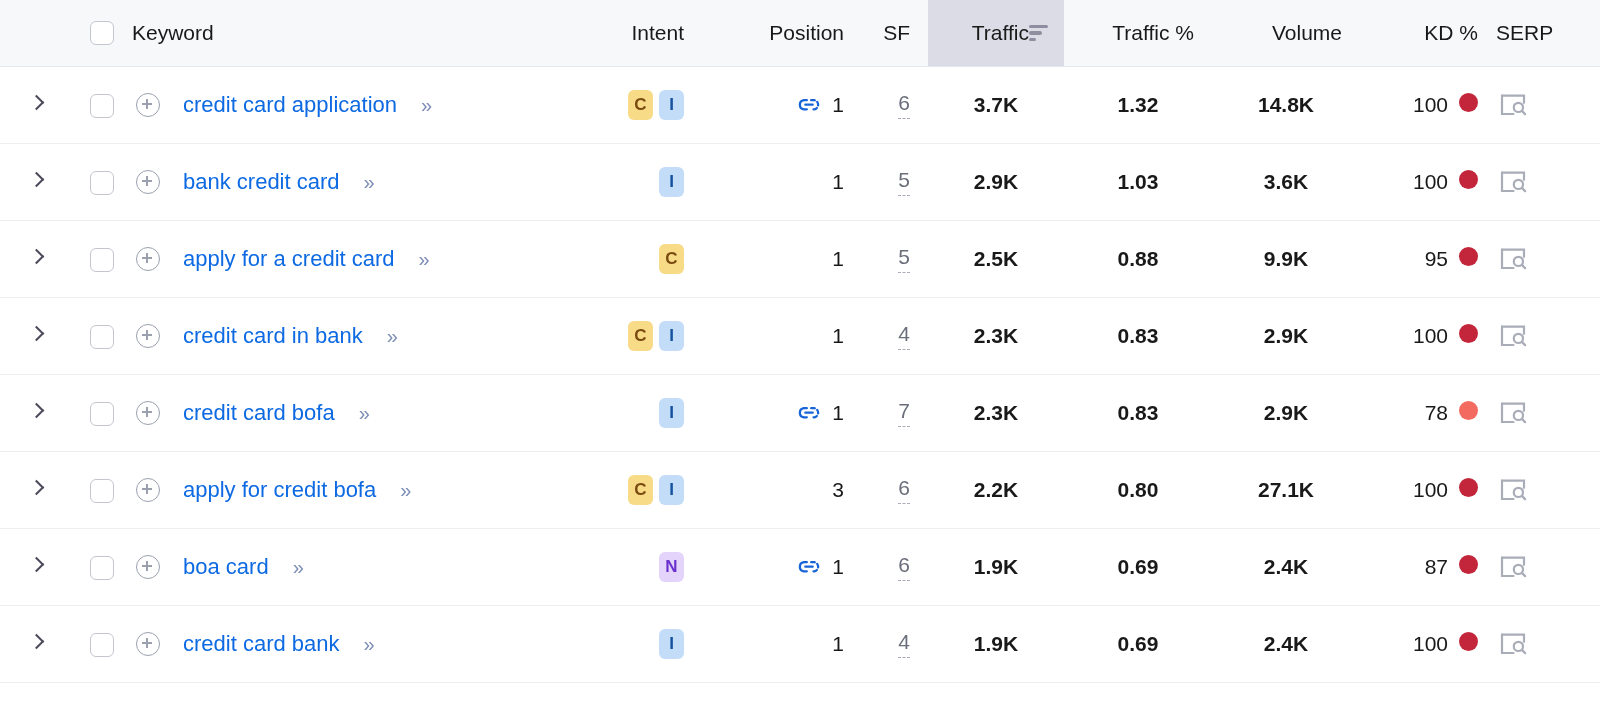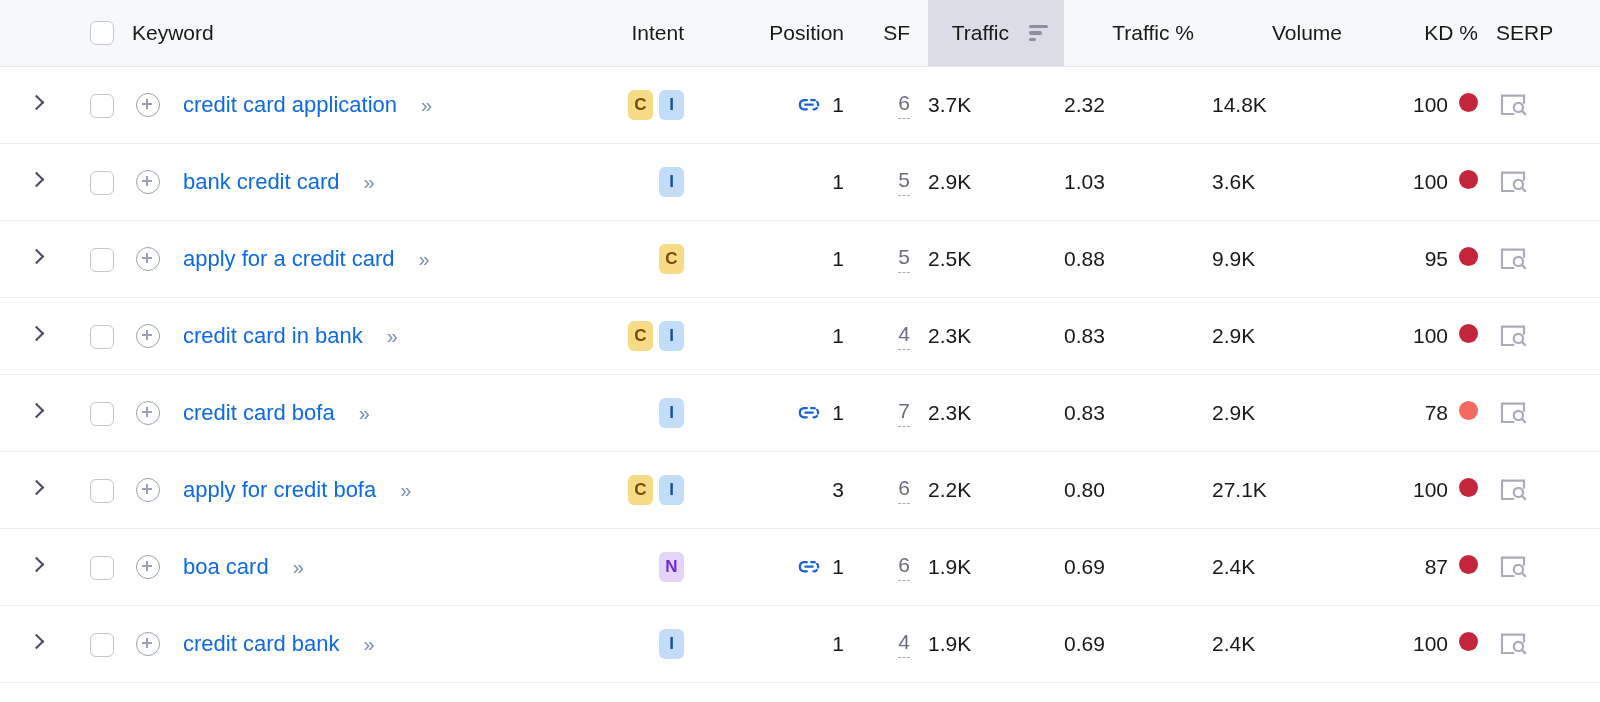"Traffic" .th-traffic-inner { gap: 20px -> 0 }
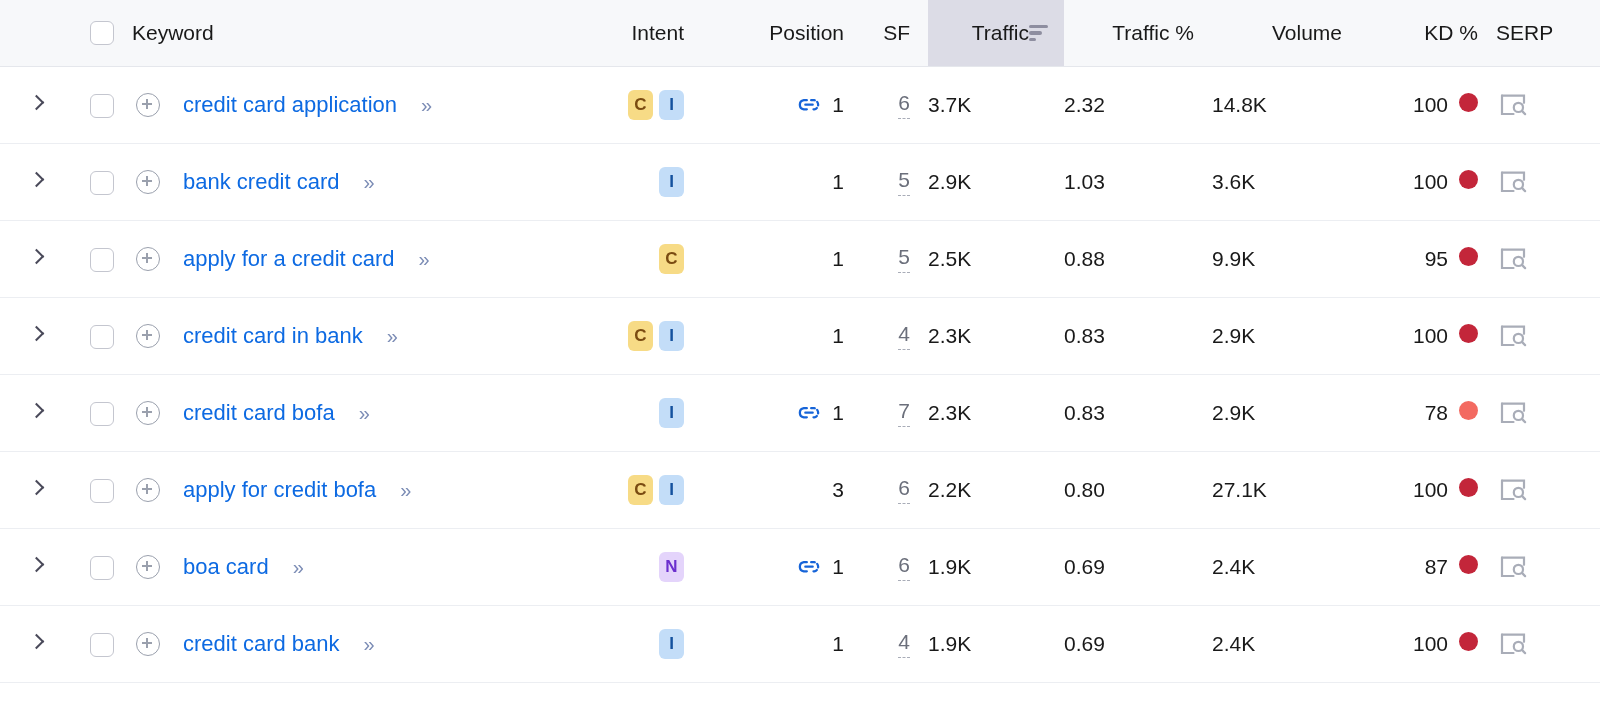"3.7K" .cell-right { font-weight: none -> bold; text-align: left -> center }
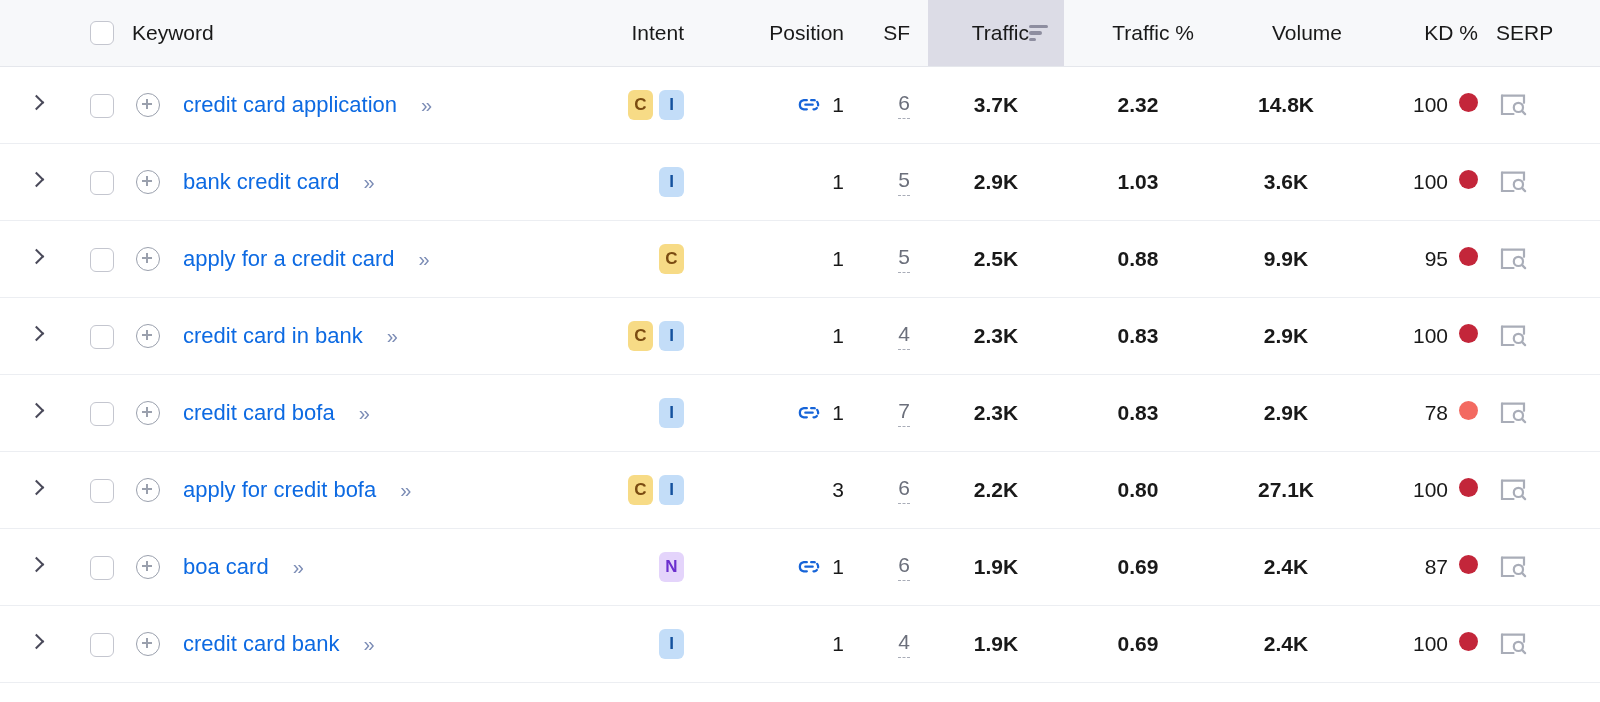"2.32" span { text: 2.32 -> 1.32 }
